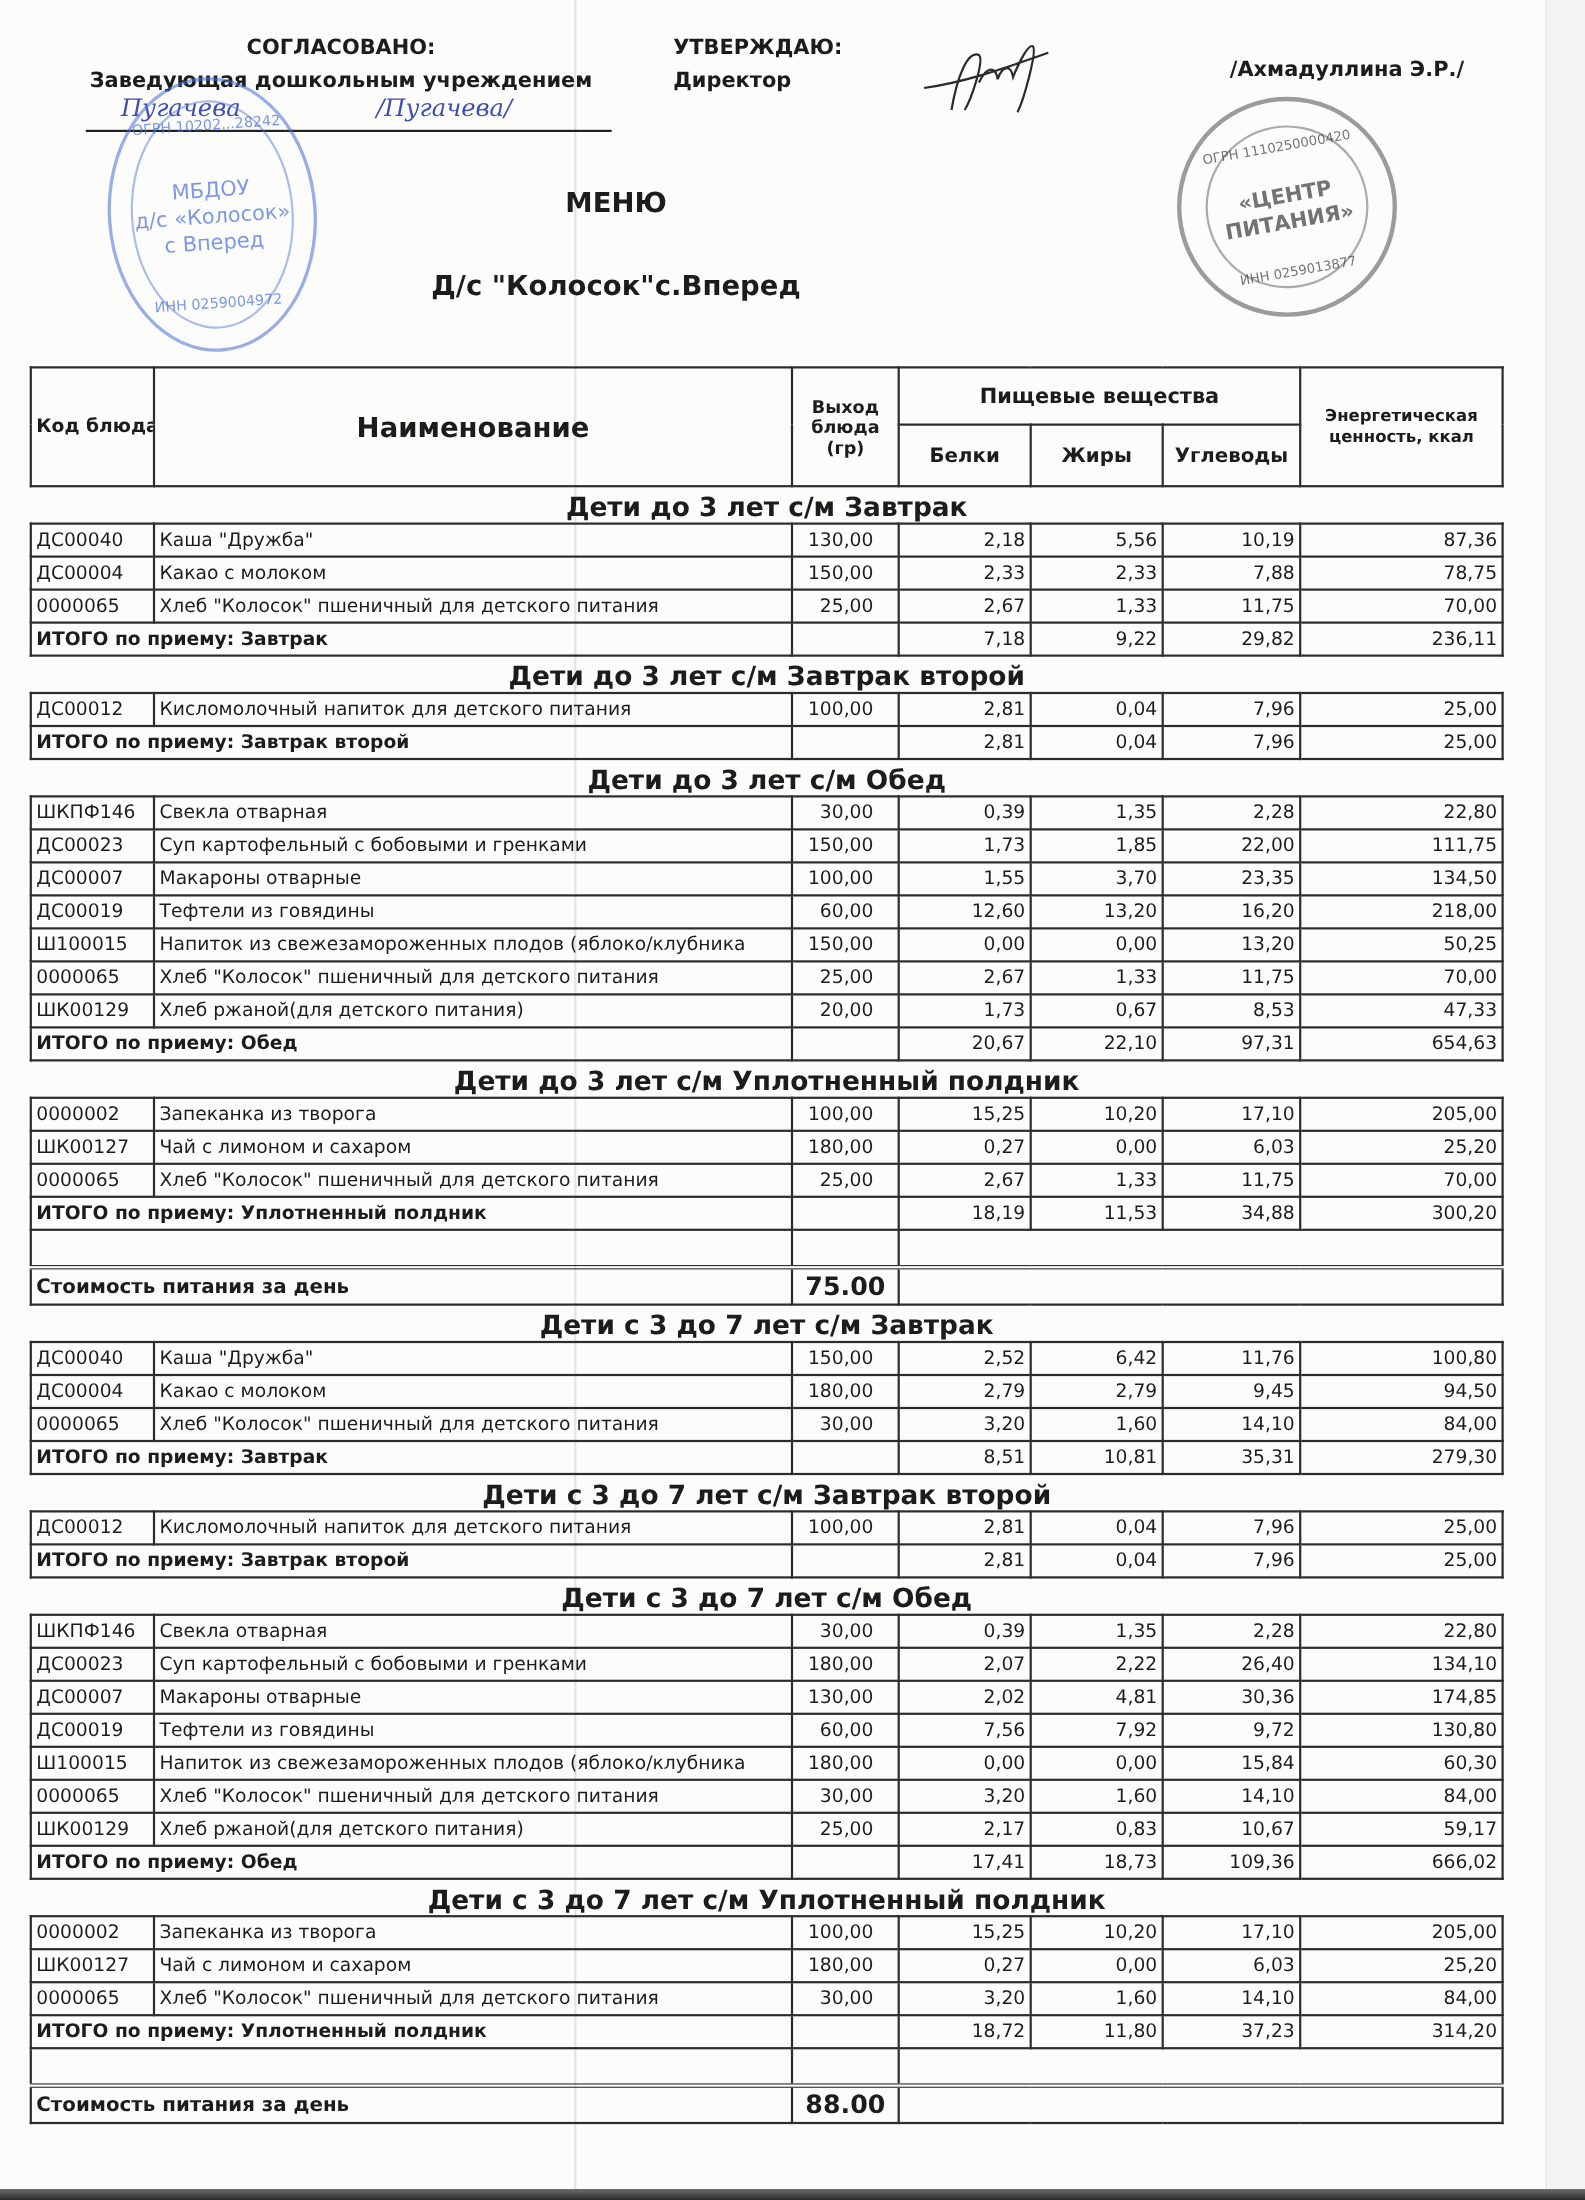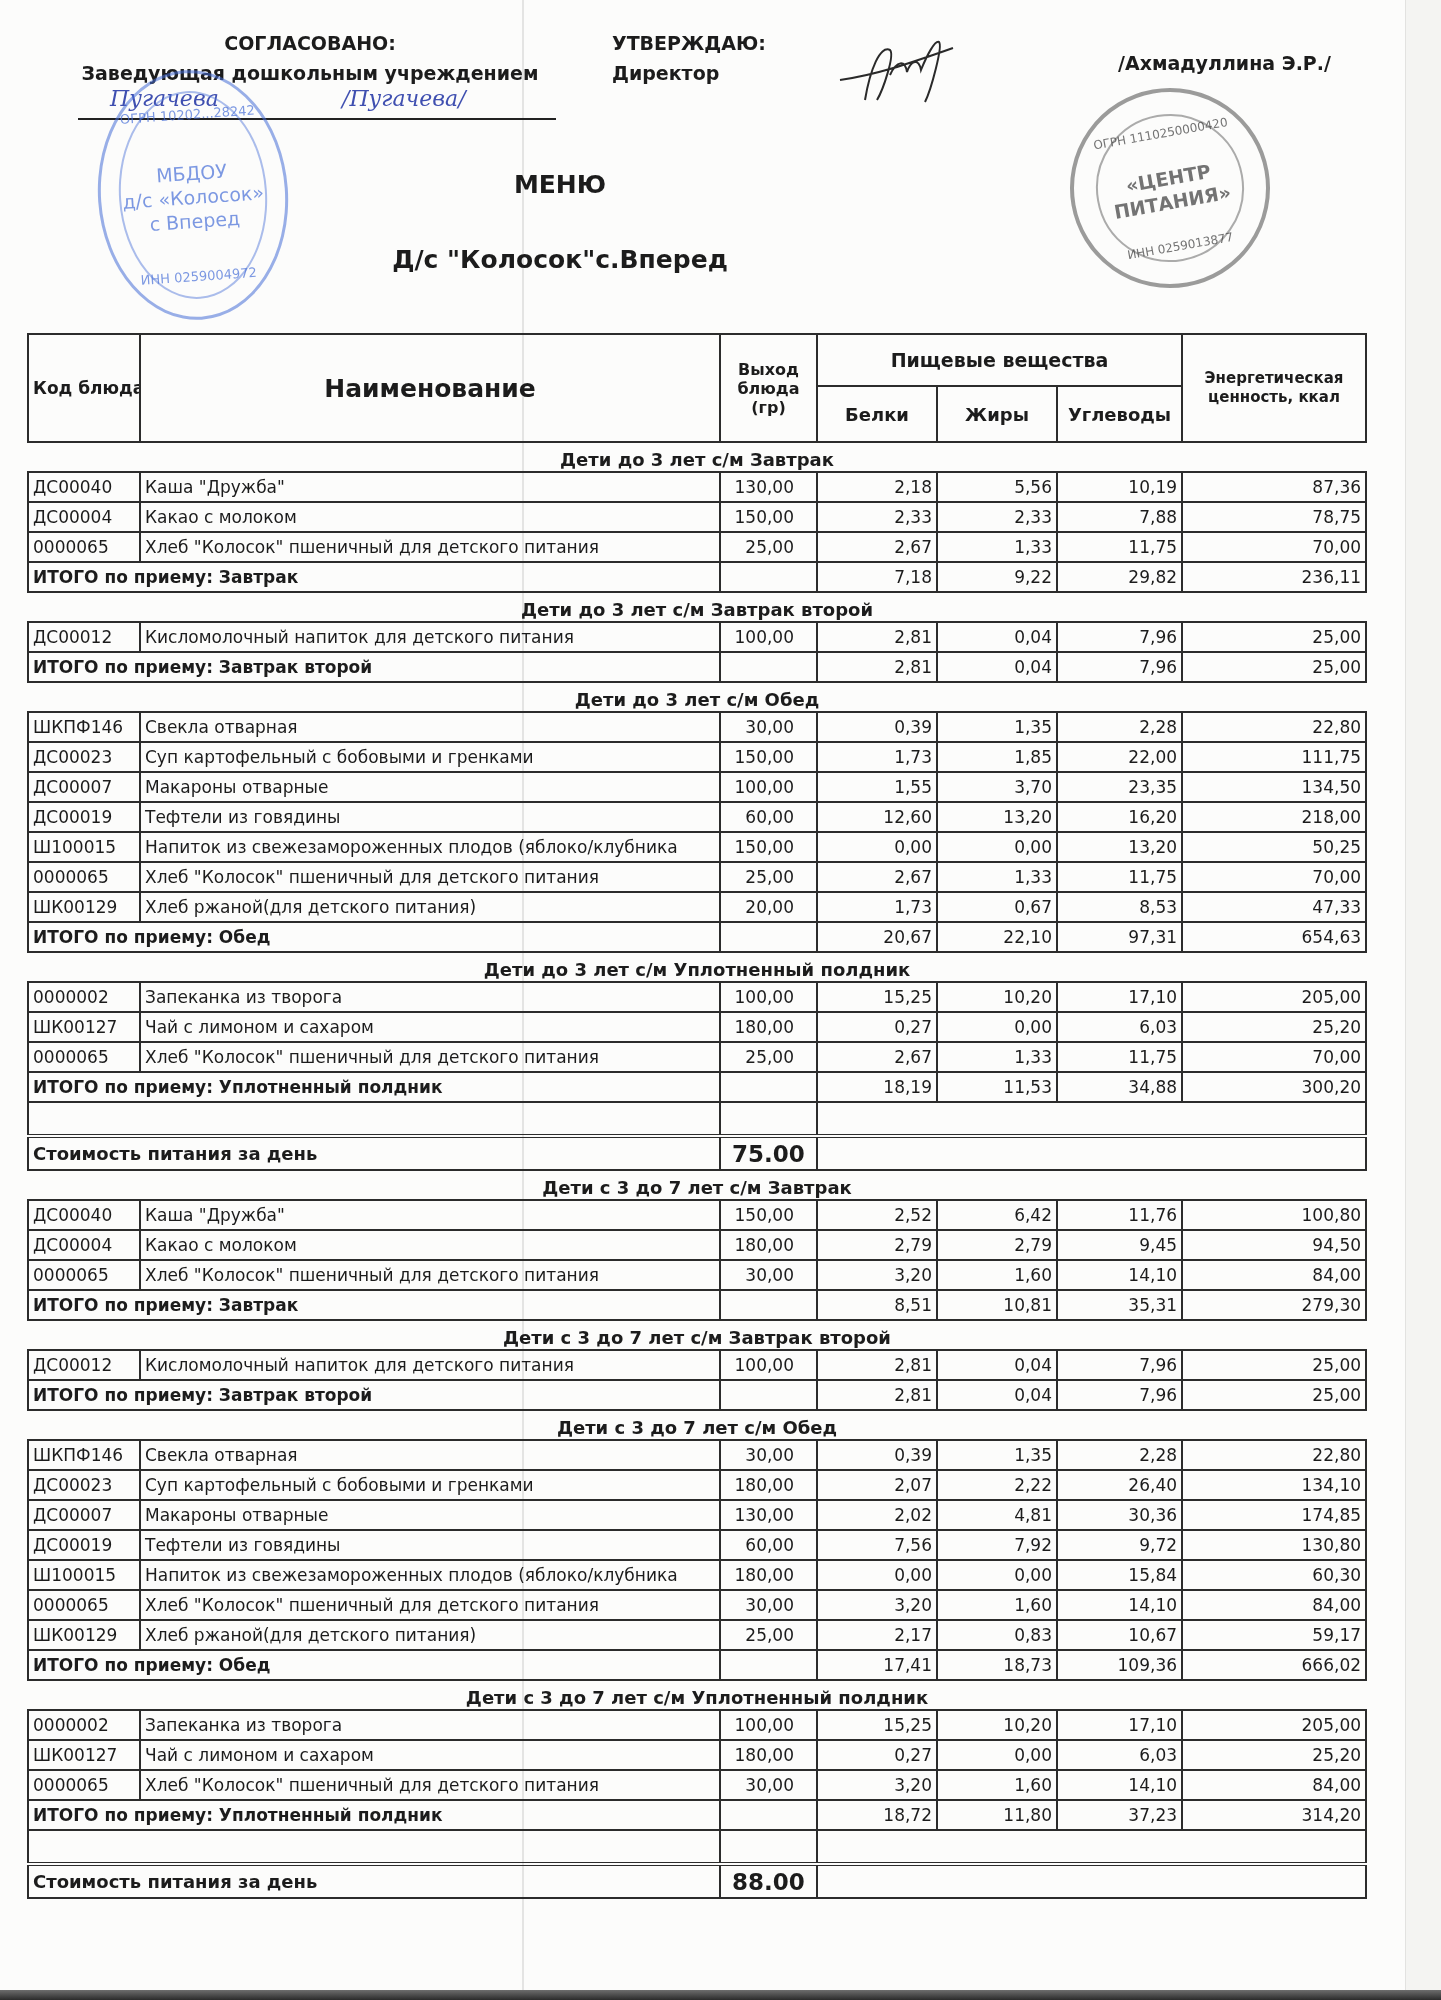"Дети до 3 лет с/м" table.menu tr.section td { font-size: 18px -> 24px }
